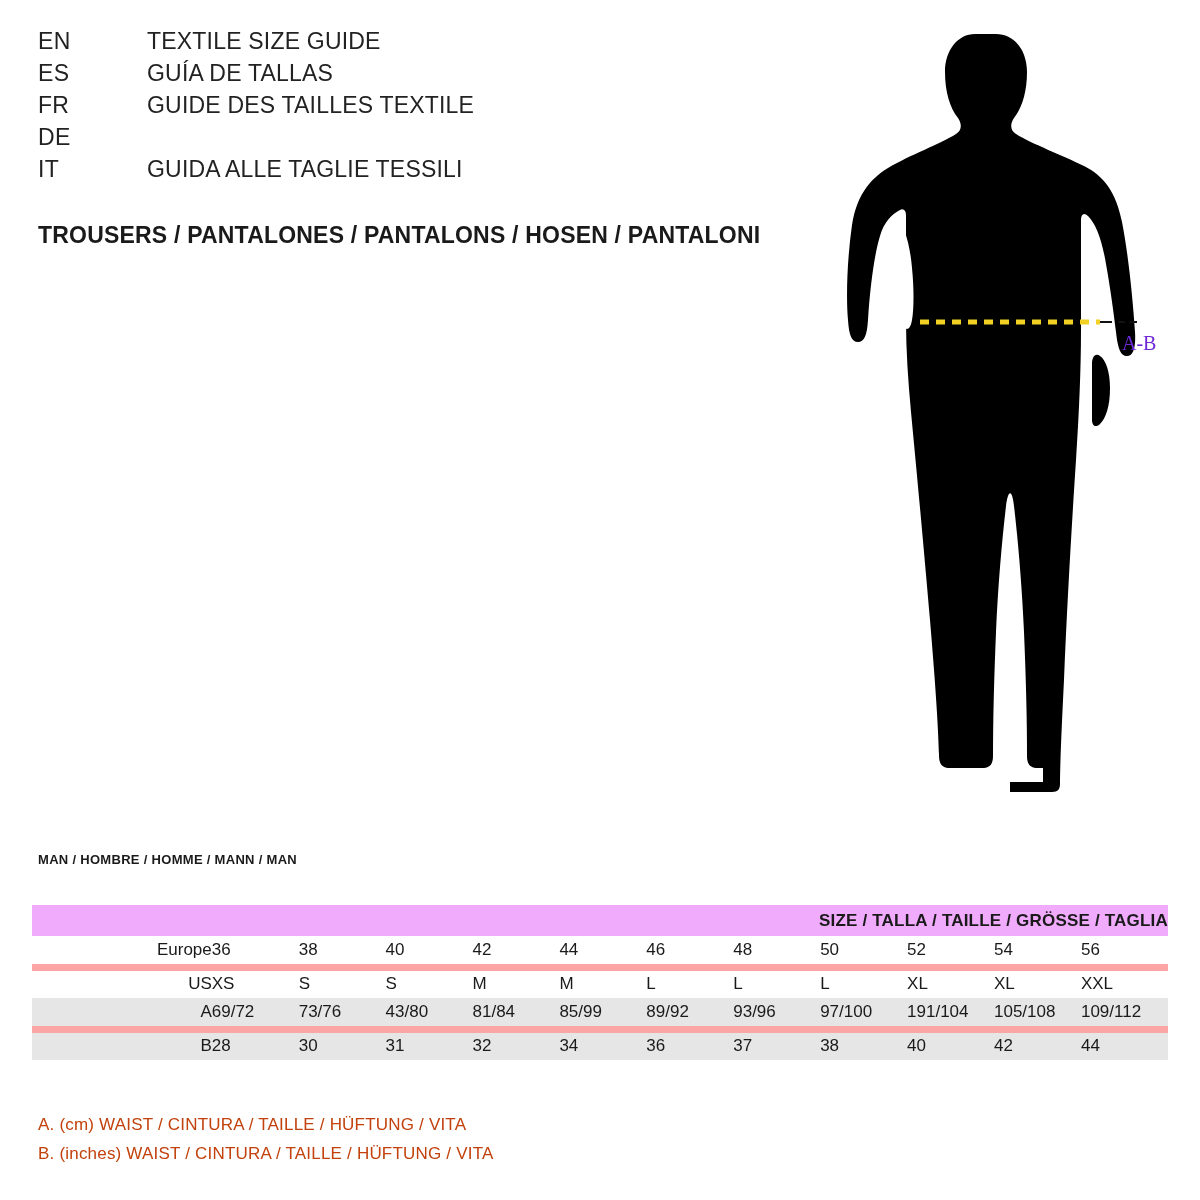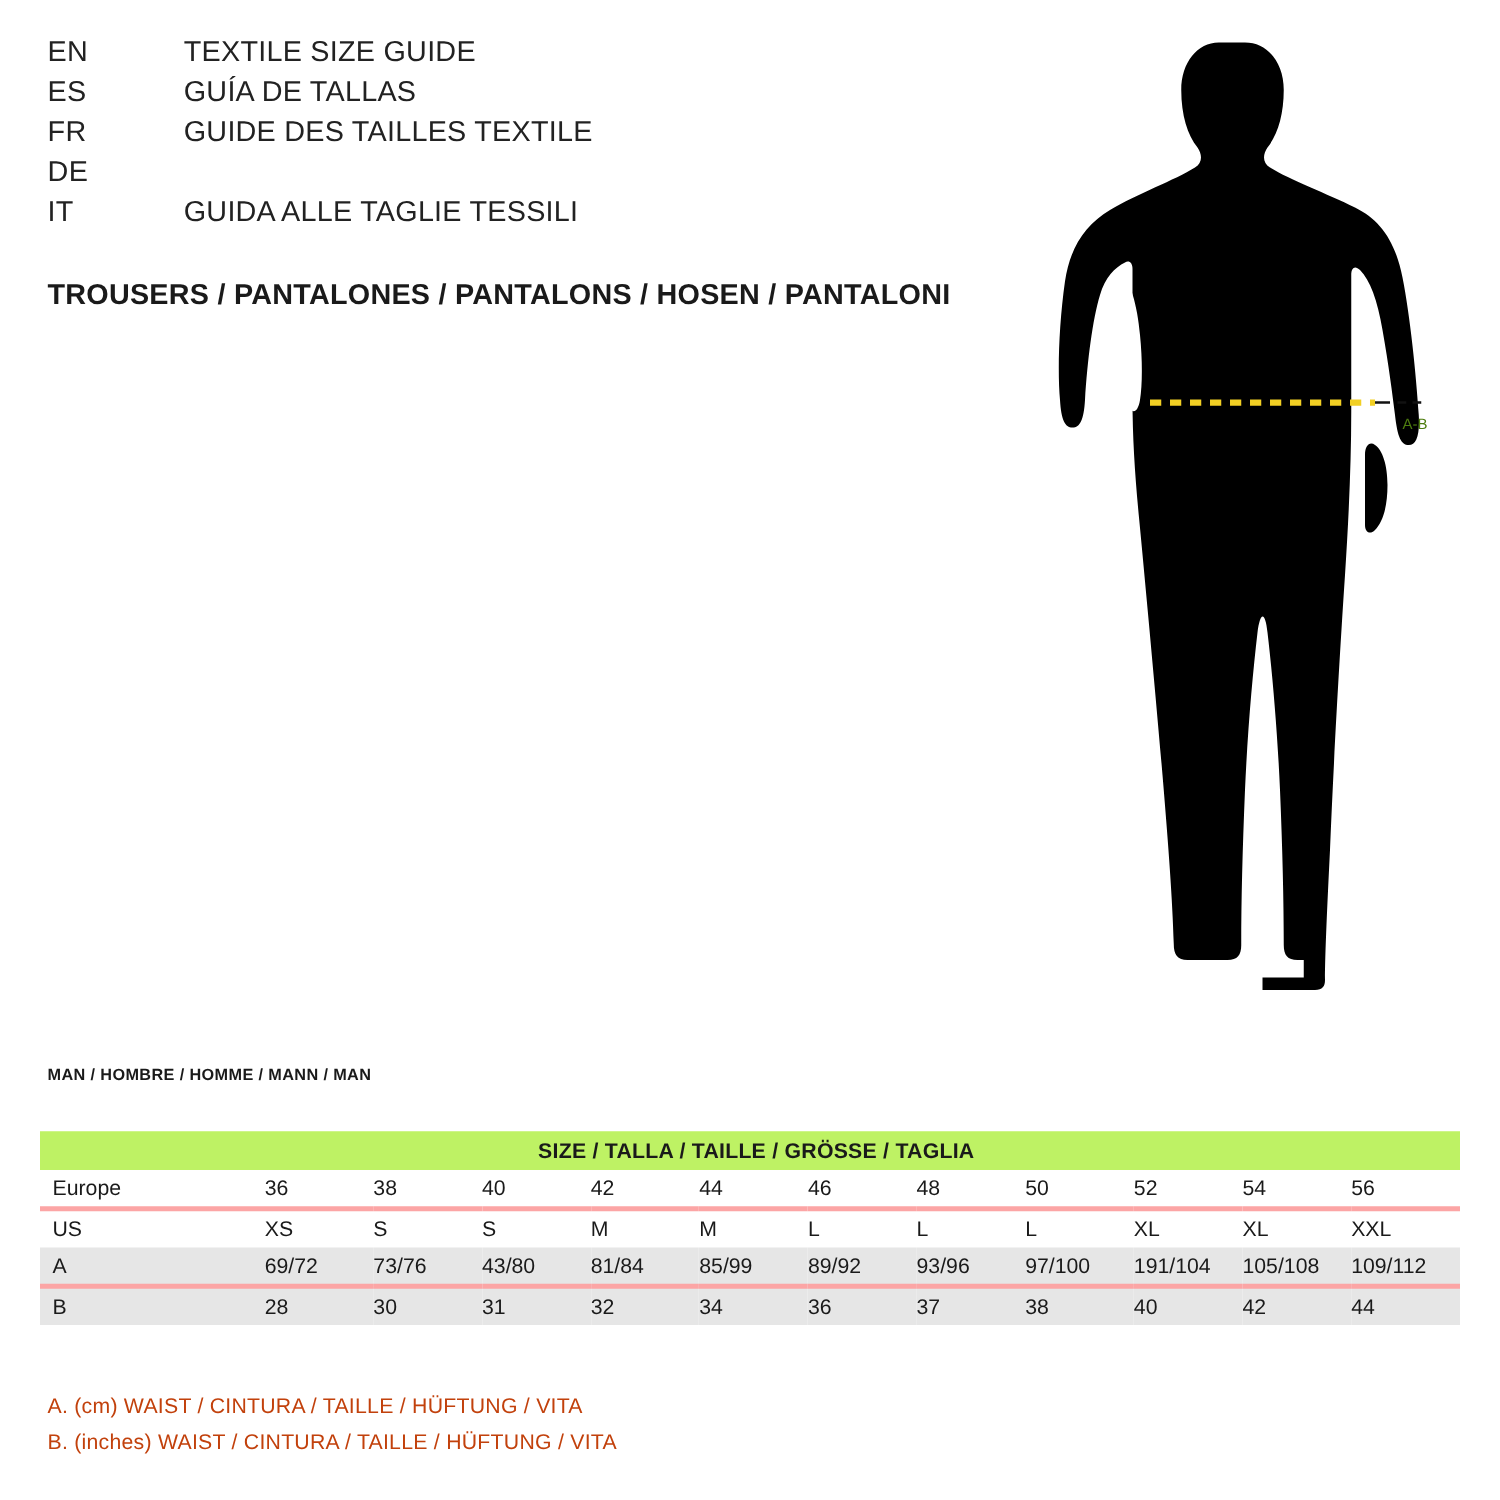"A-B" #ab-label { color: #4d7c0f -> #6d28d9; font-family: Liberation Sans, sans-serif -> Liberation Serif, serif; font-size: 12px -> 20px }
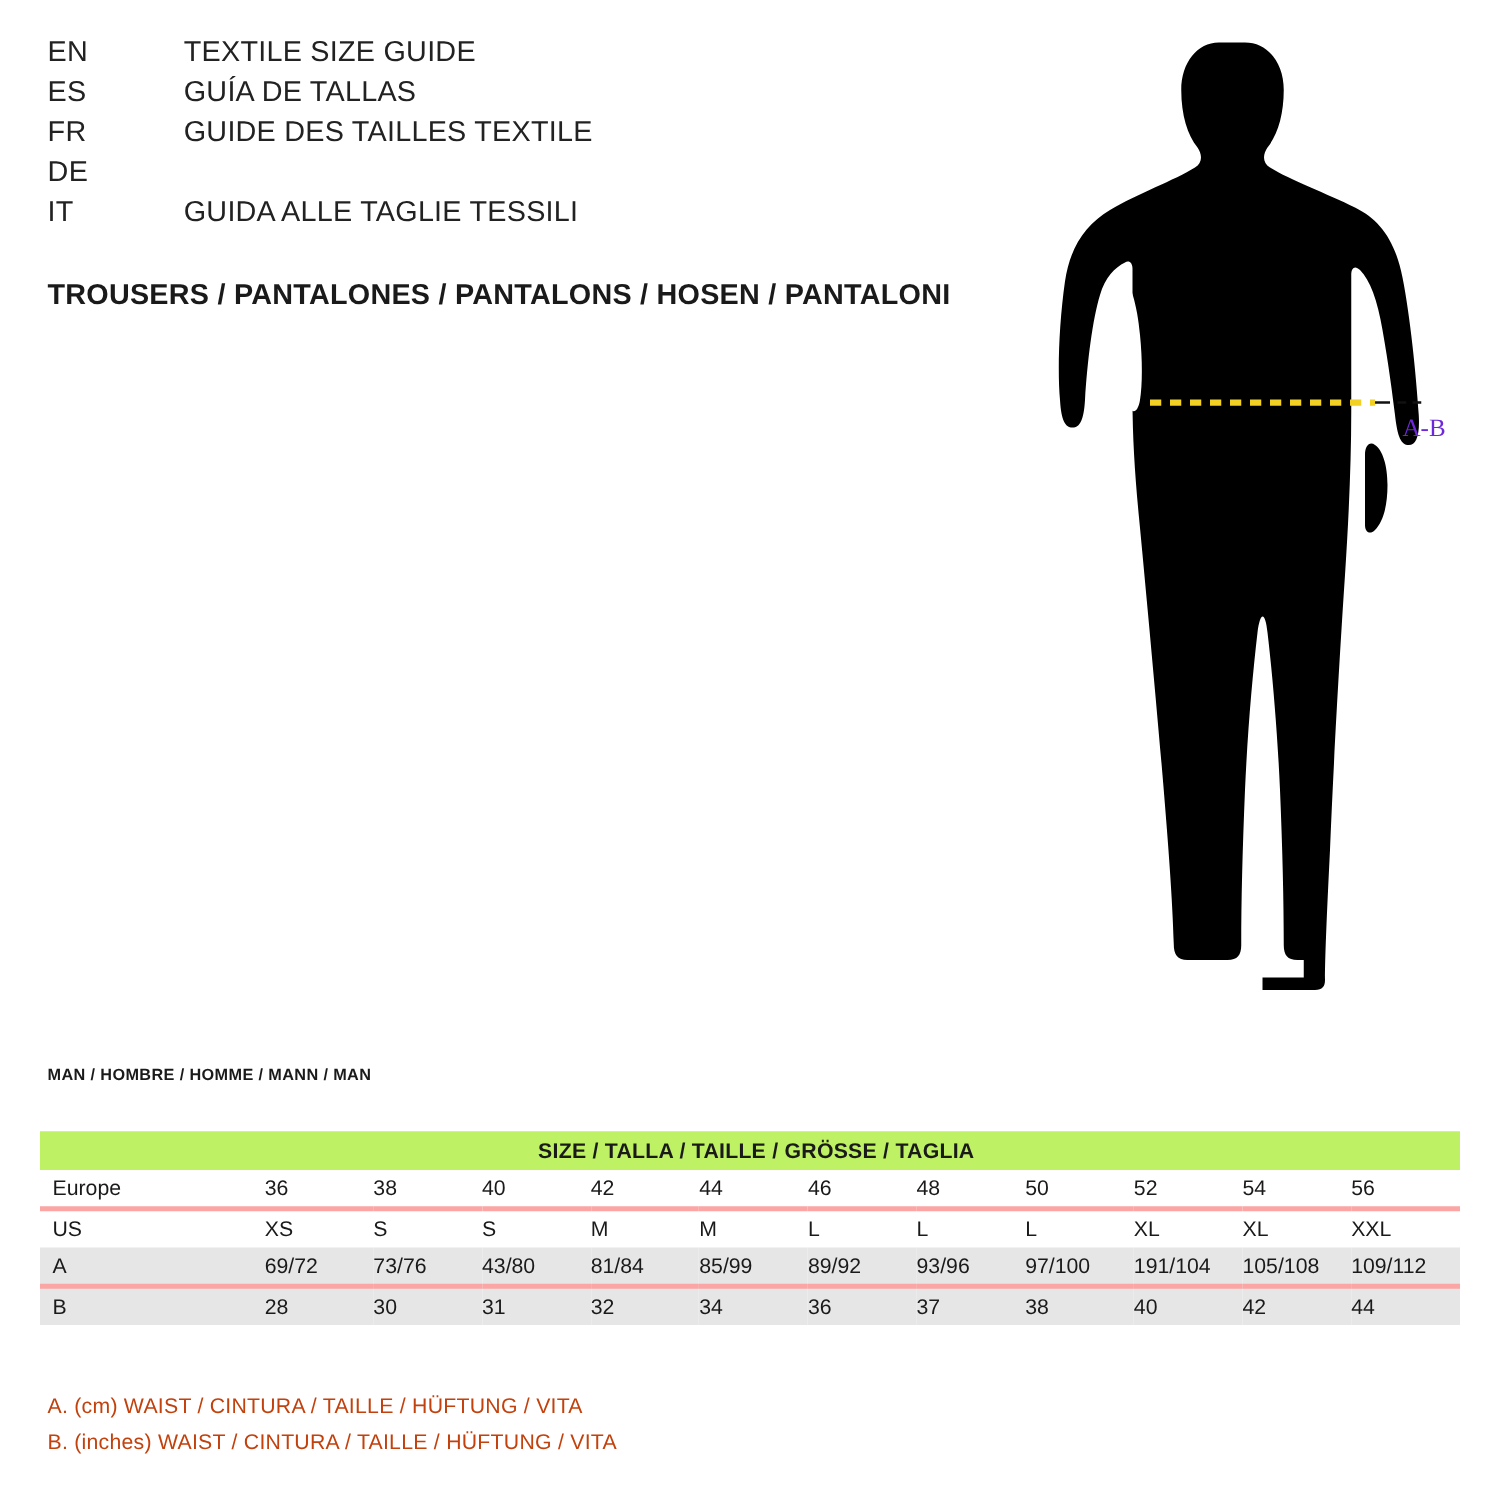"SIZE / TALLA / TAILLE" #size-table th.header-cell { background: #bef264 -> #f0abfc; text-align: center -> right }
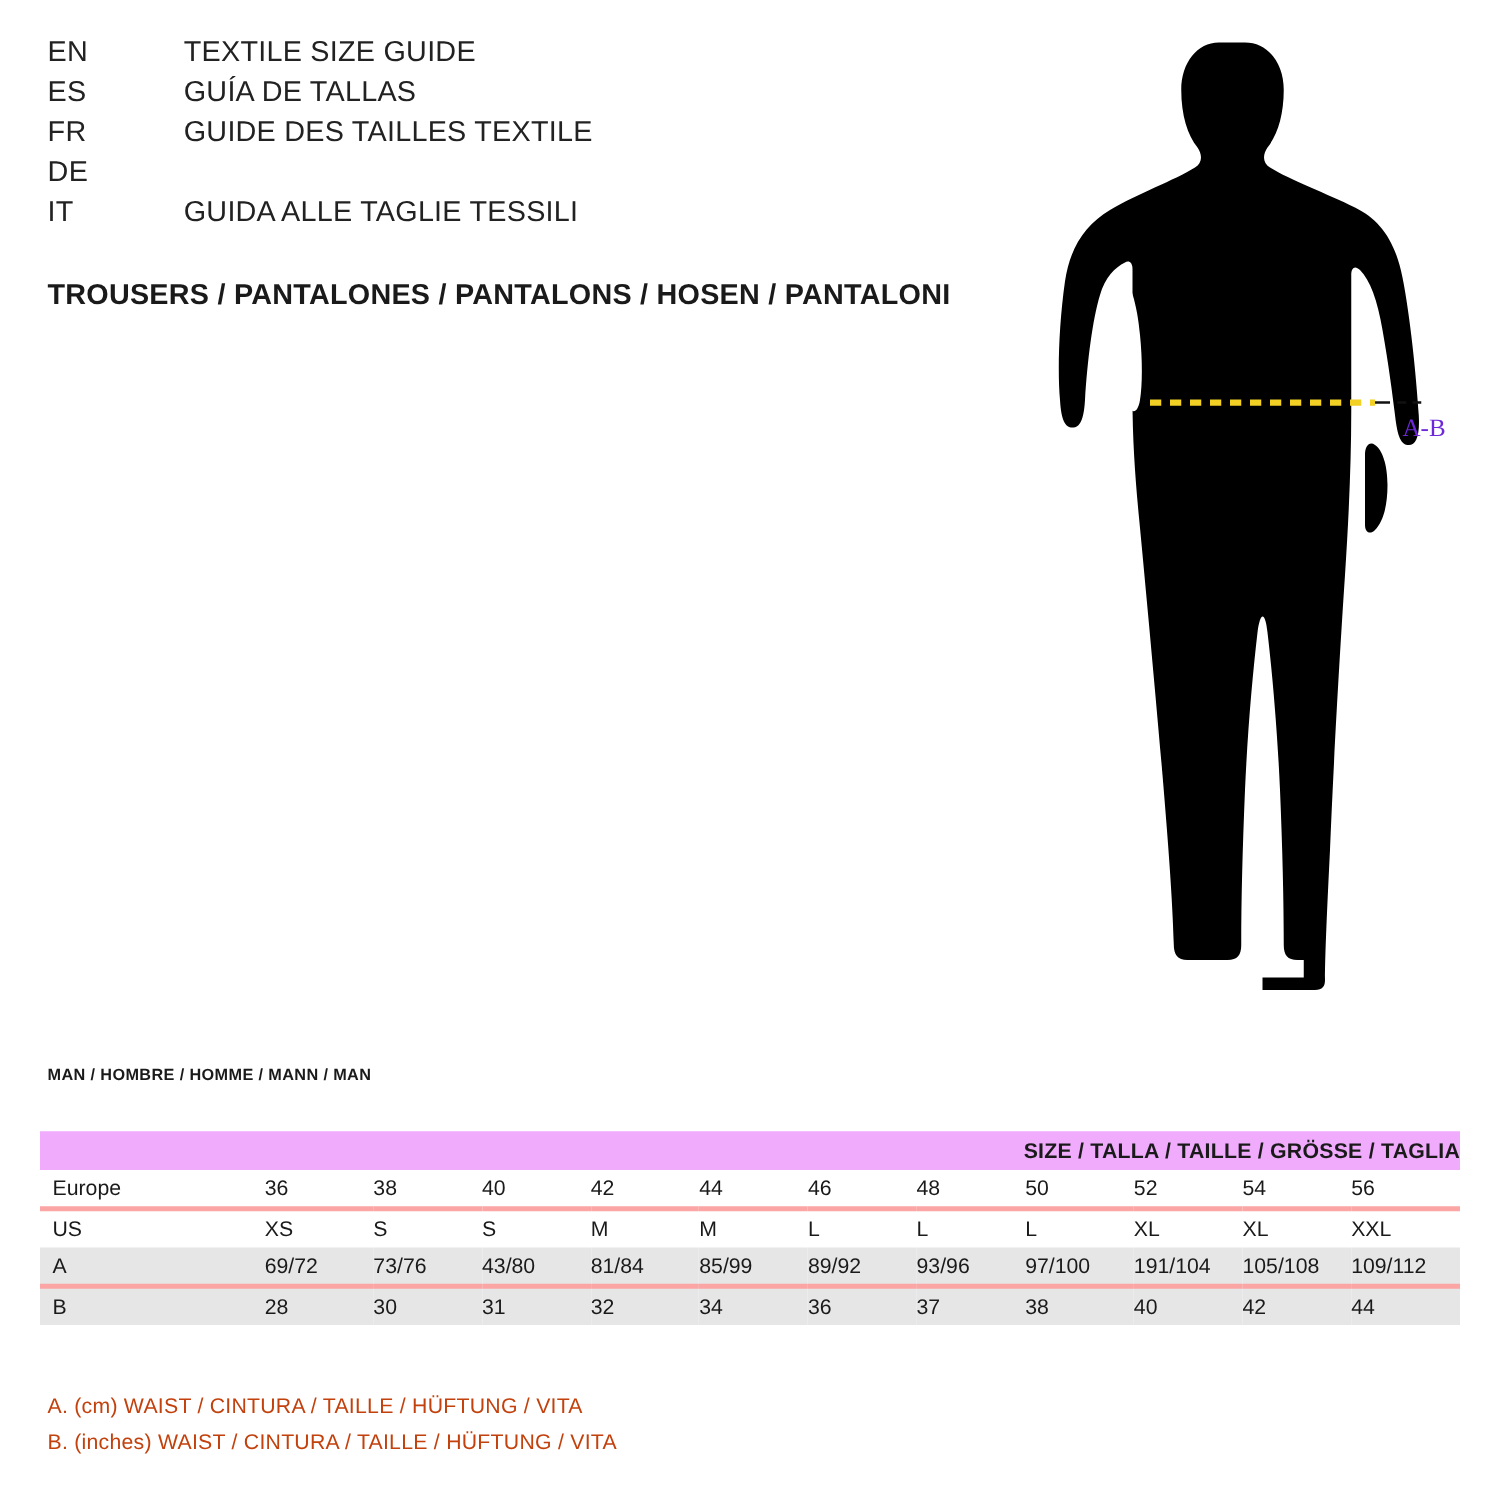"Europe" #size-table td.row-label { text-align: left -> right }
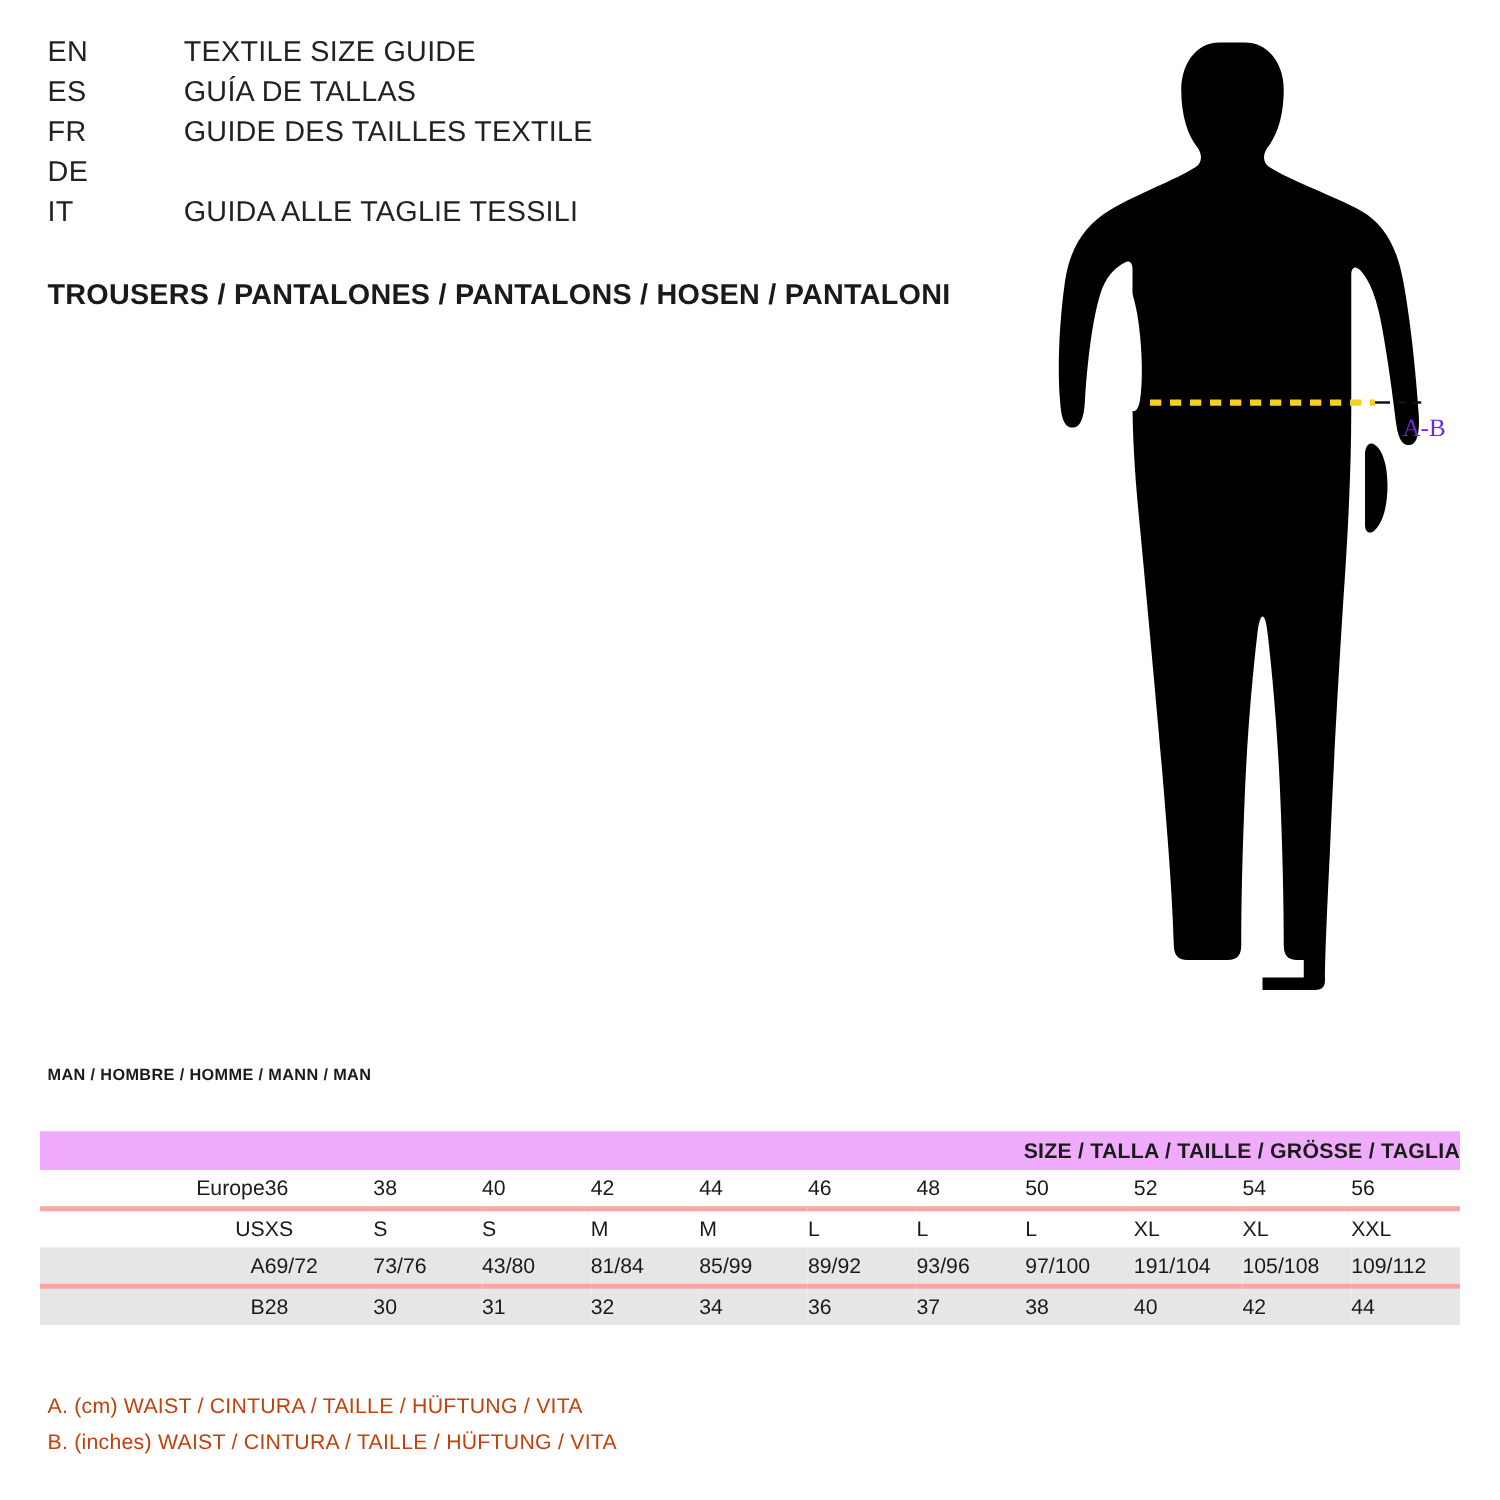"US" tr.border-top td { border-top: 4px solid #fca5a5 -> 7px solid #fca5a5 }
